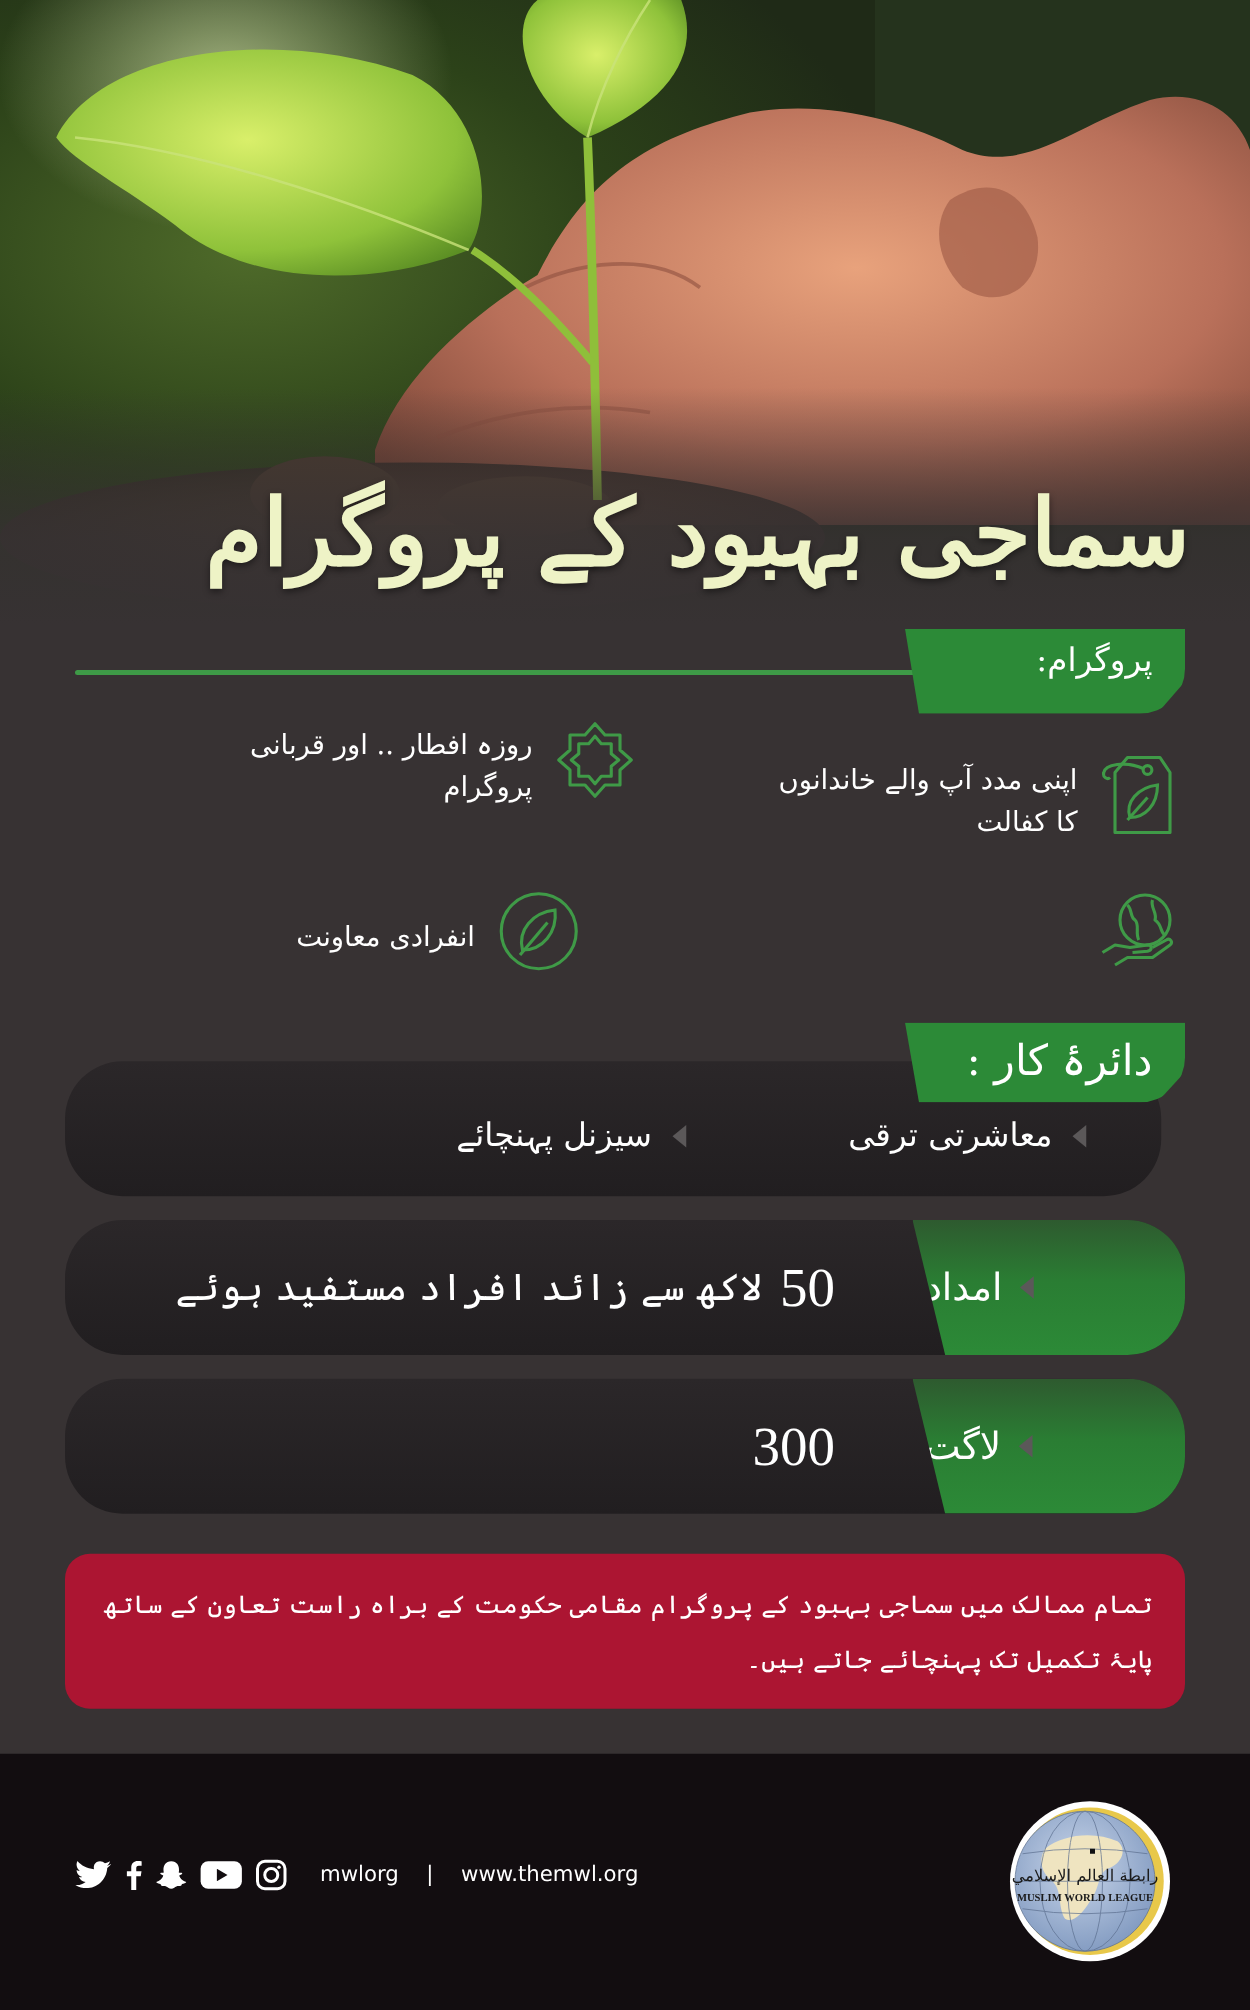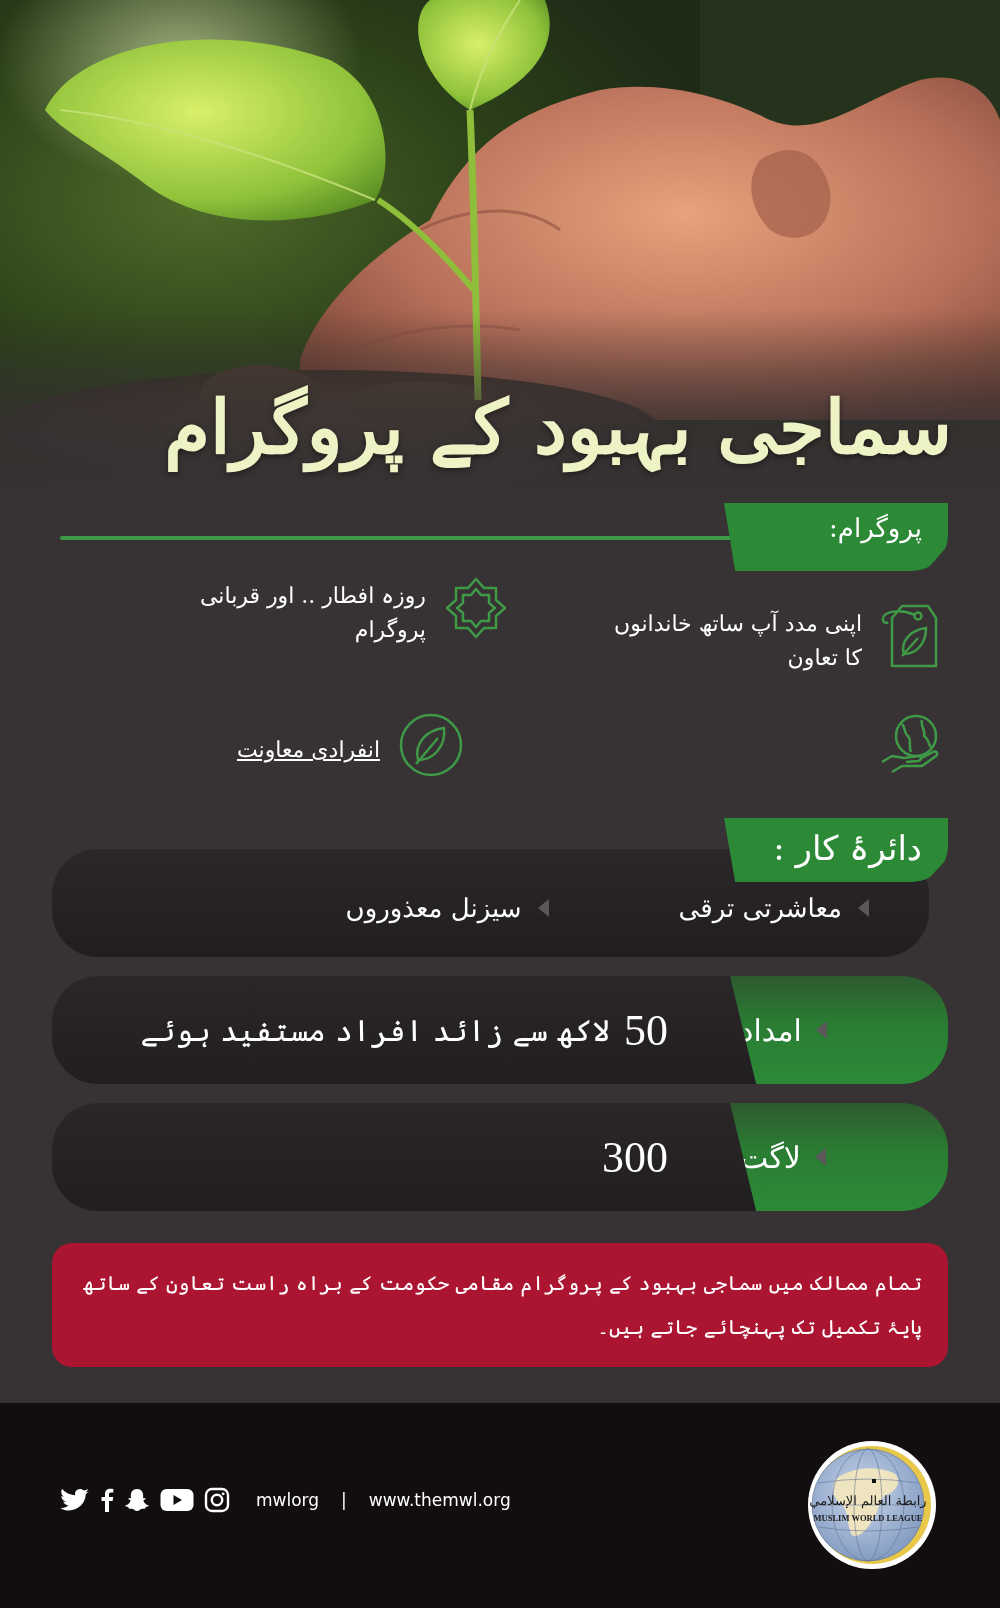"اپنی مدد آپ ساتھ خاندانوں" span { text: ساتھ خاندانوں کا تعاون -> والے خاندانوں کا کفالت }
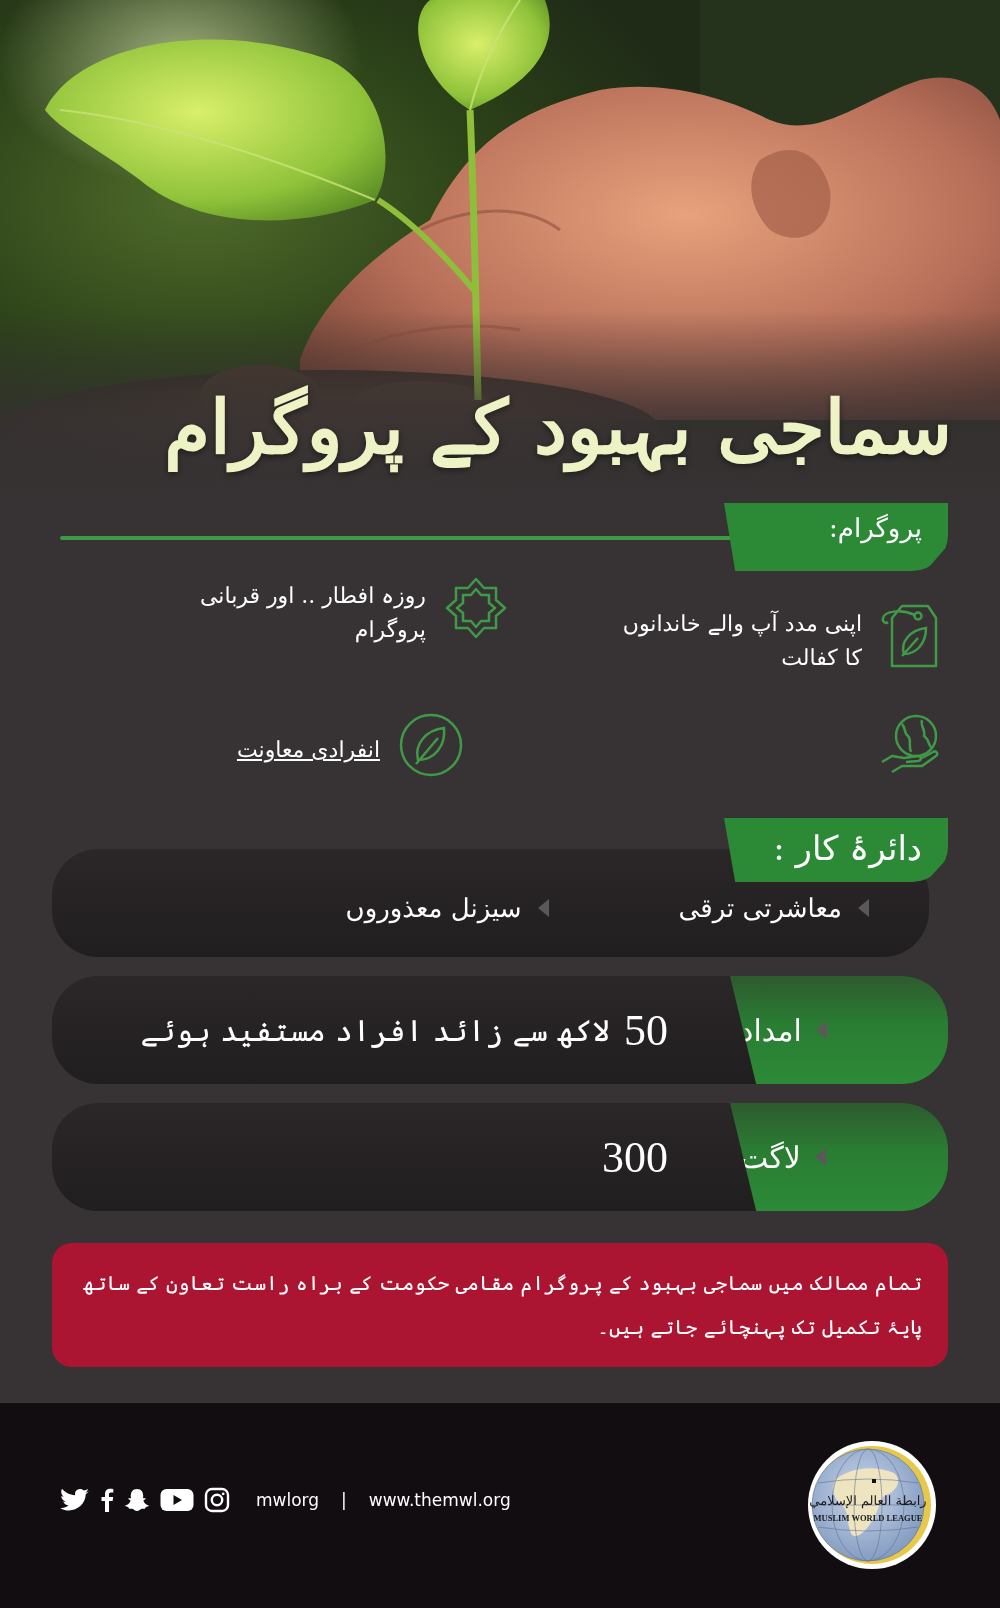"انفرادی معاونت" .p4 { text-decoration: underline -> none }
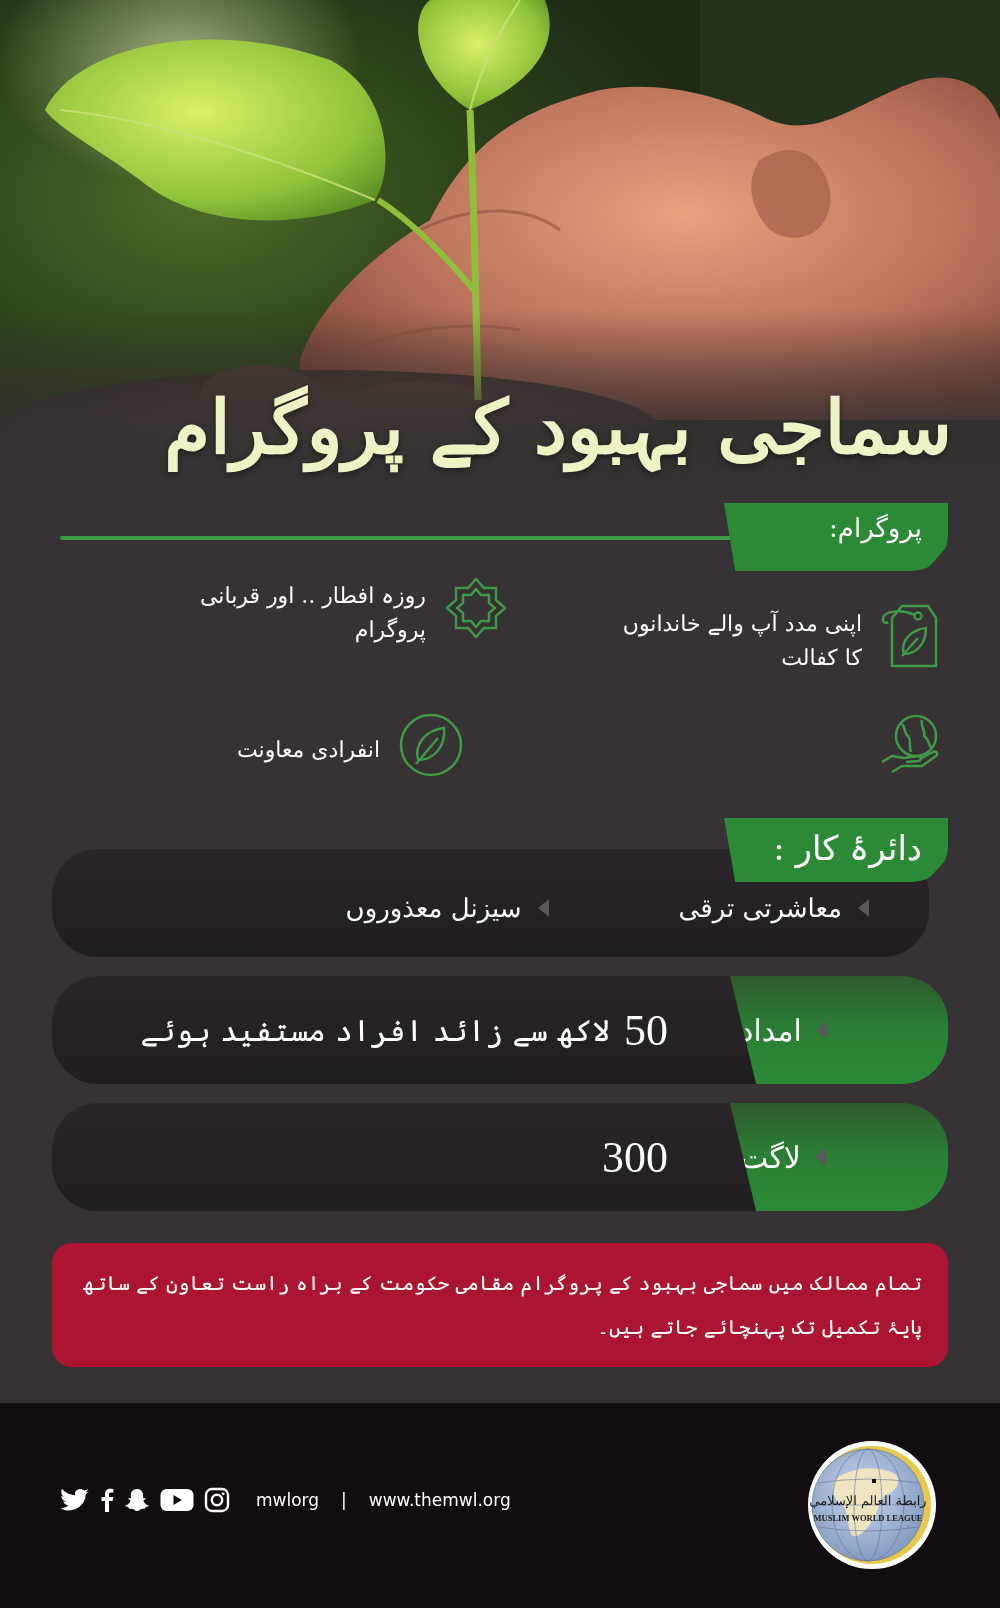"سیزنل معذوروں" span { text: معذوروں -> پہنچائے }
